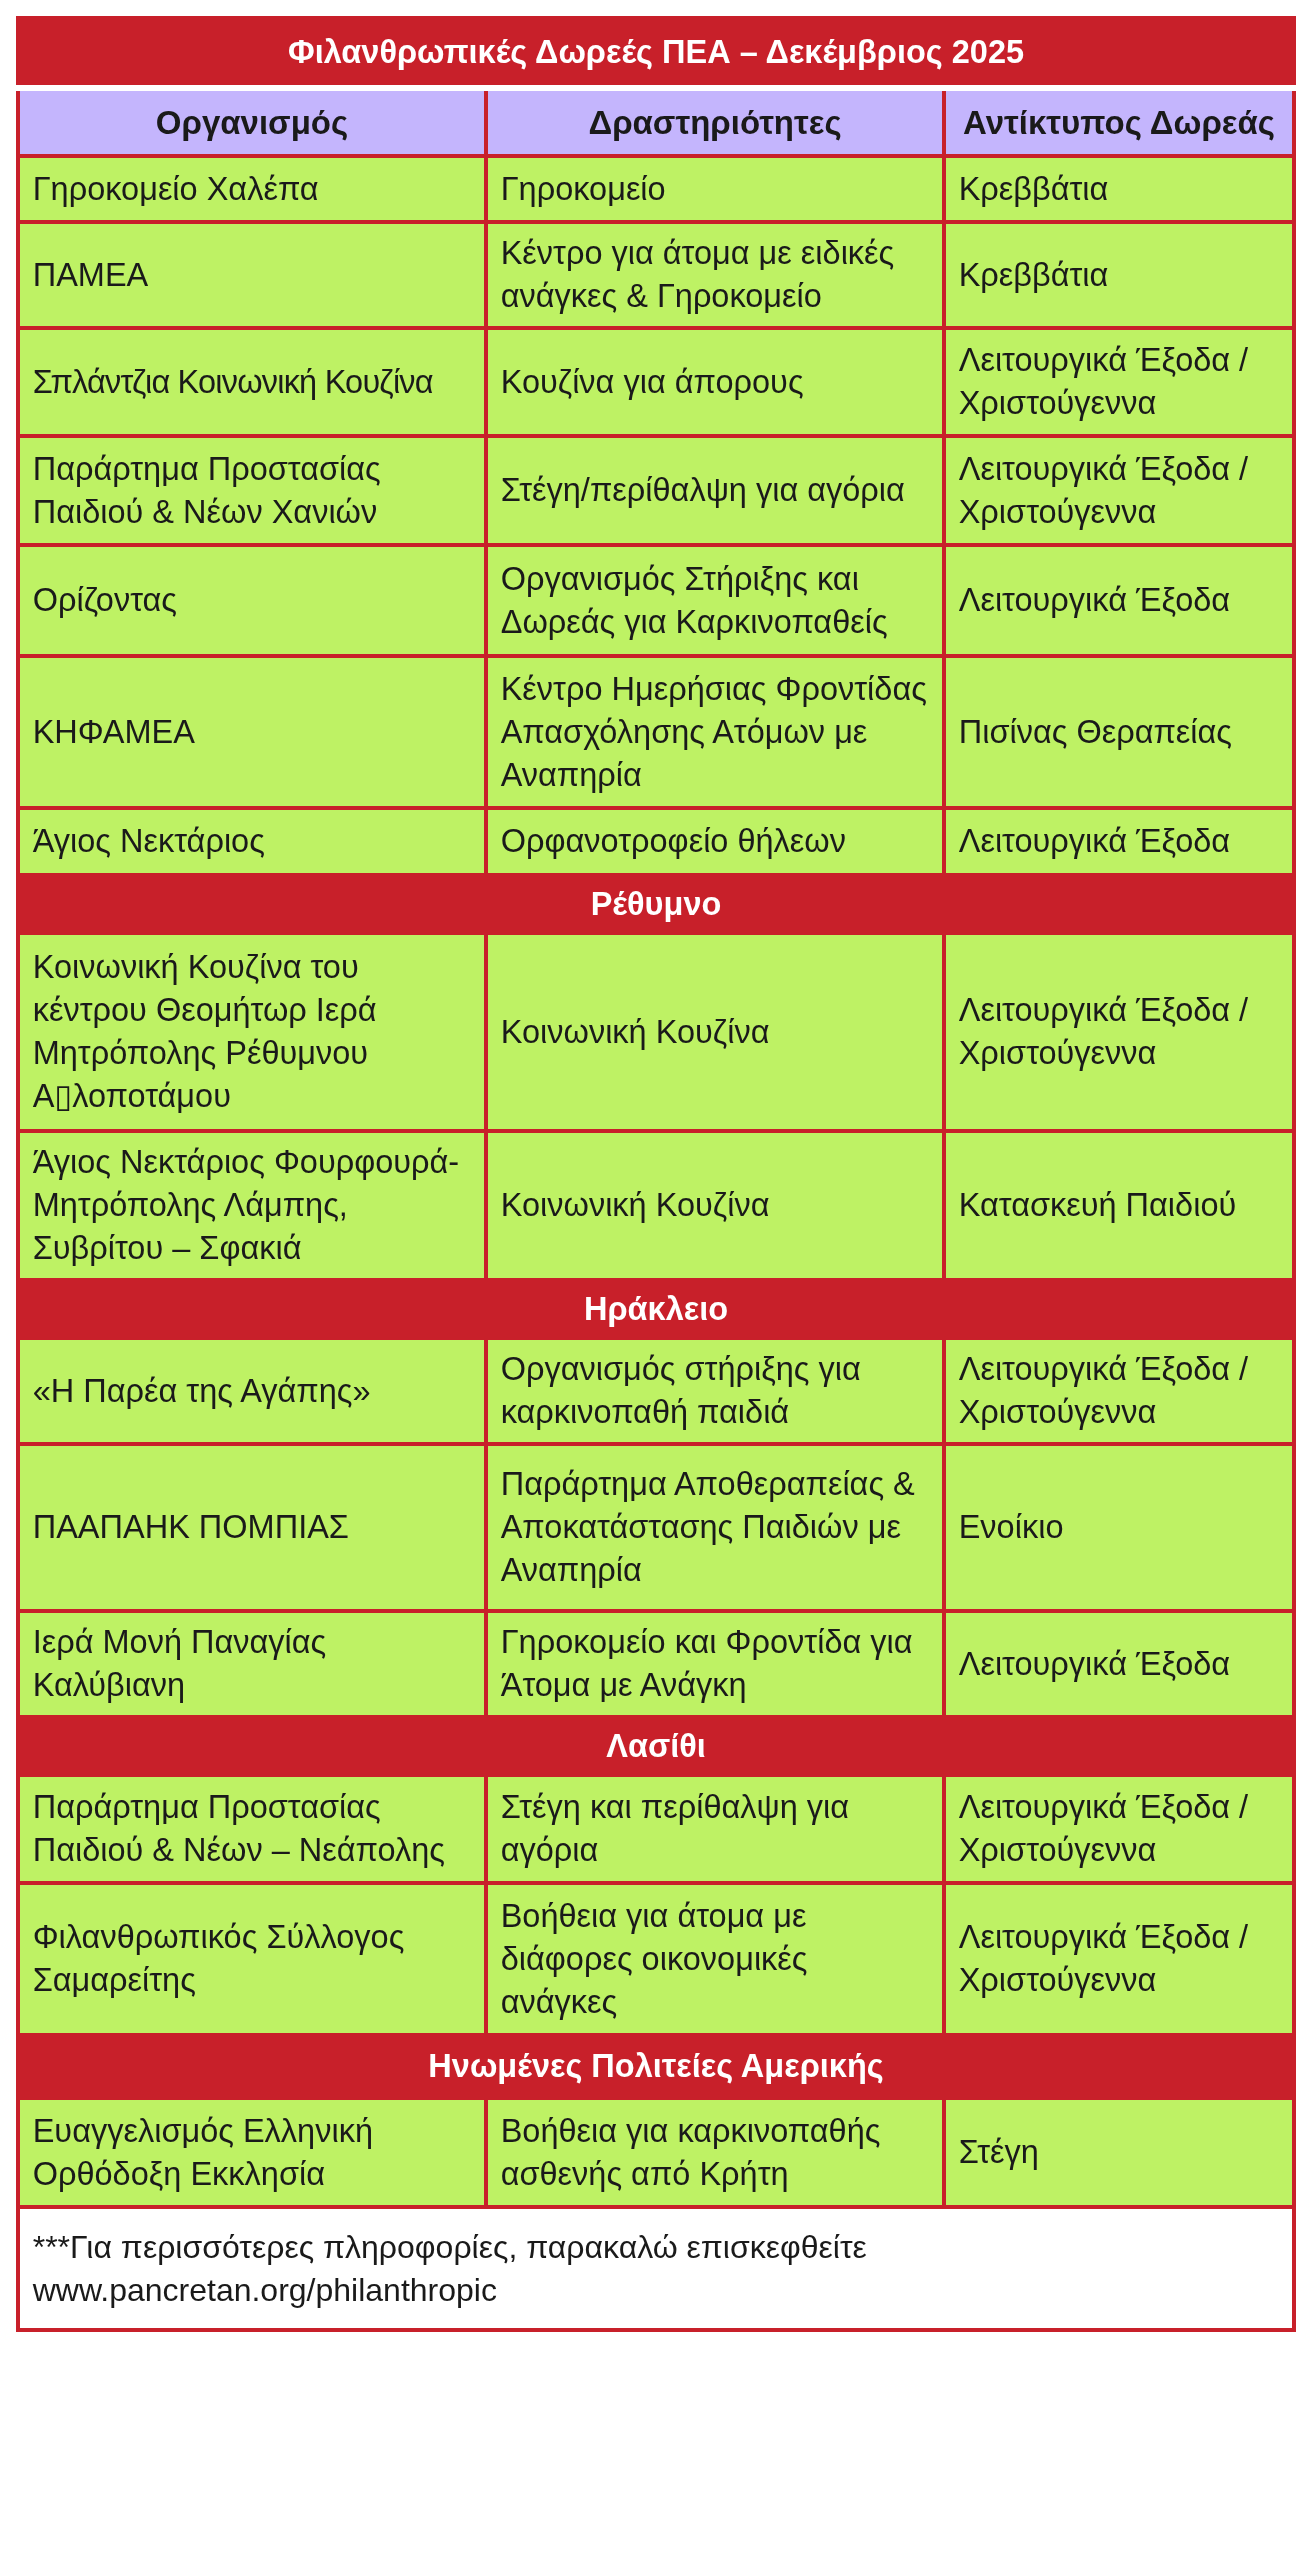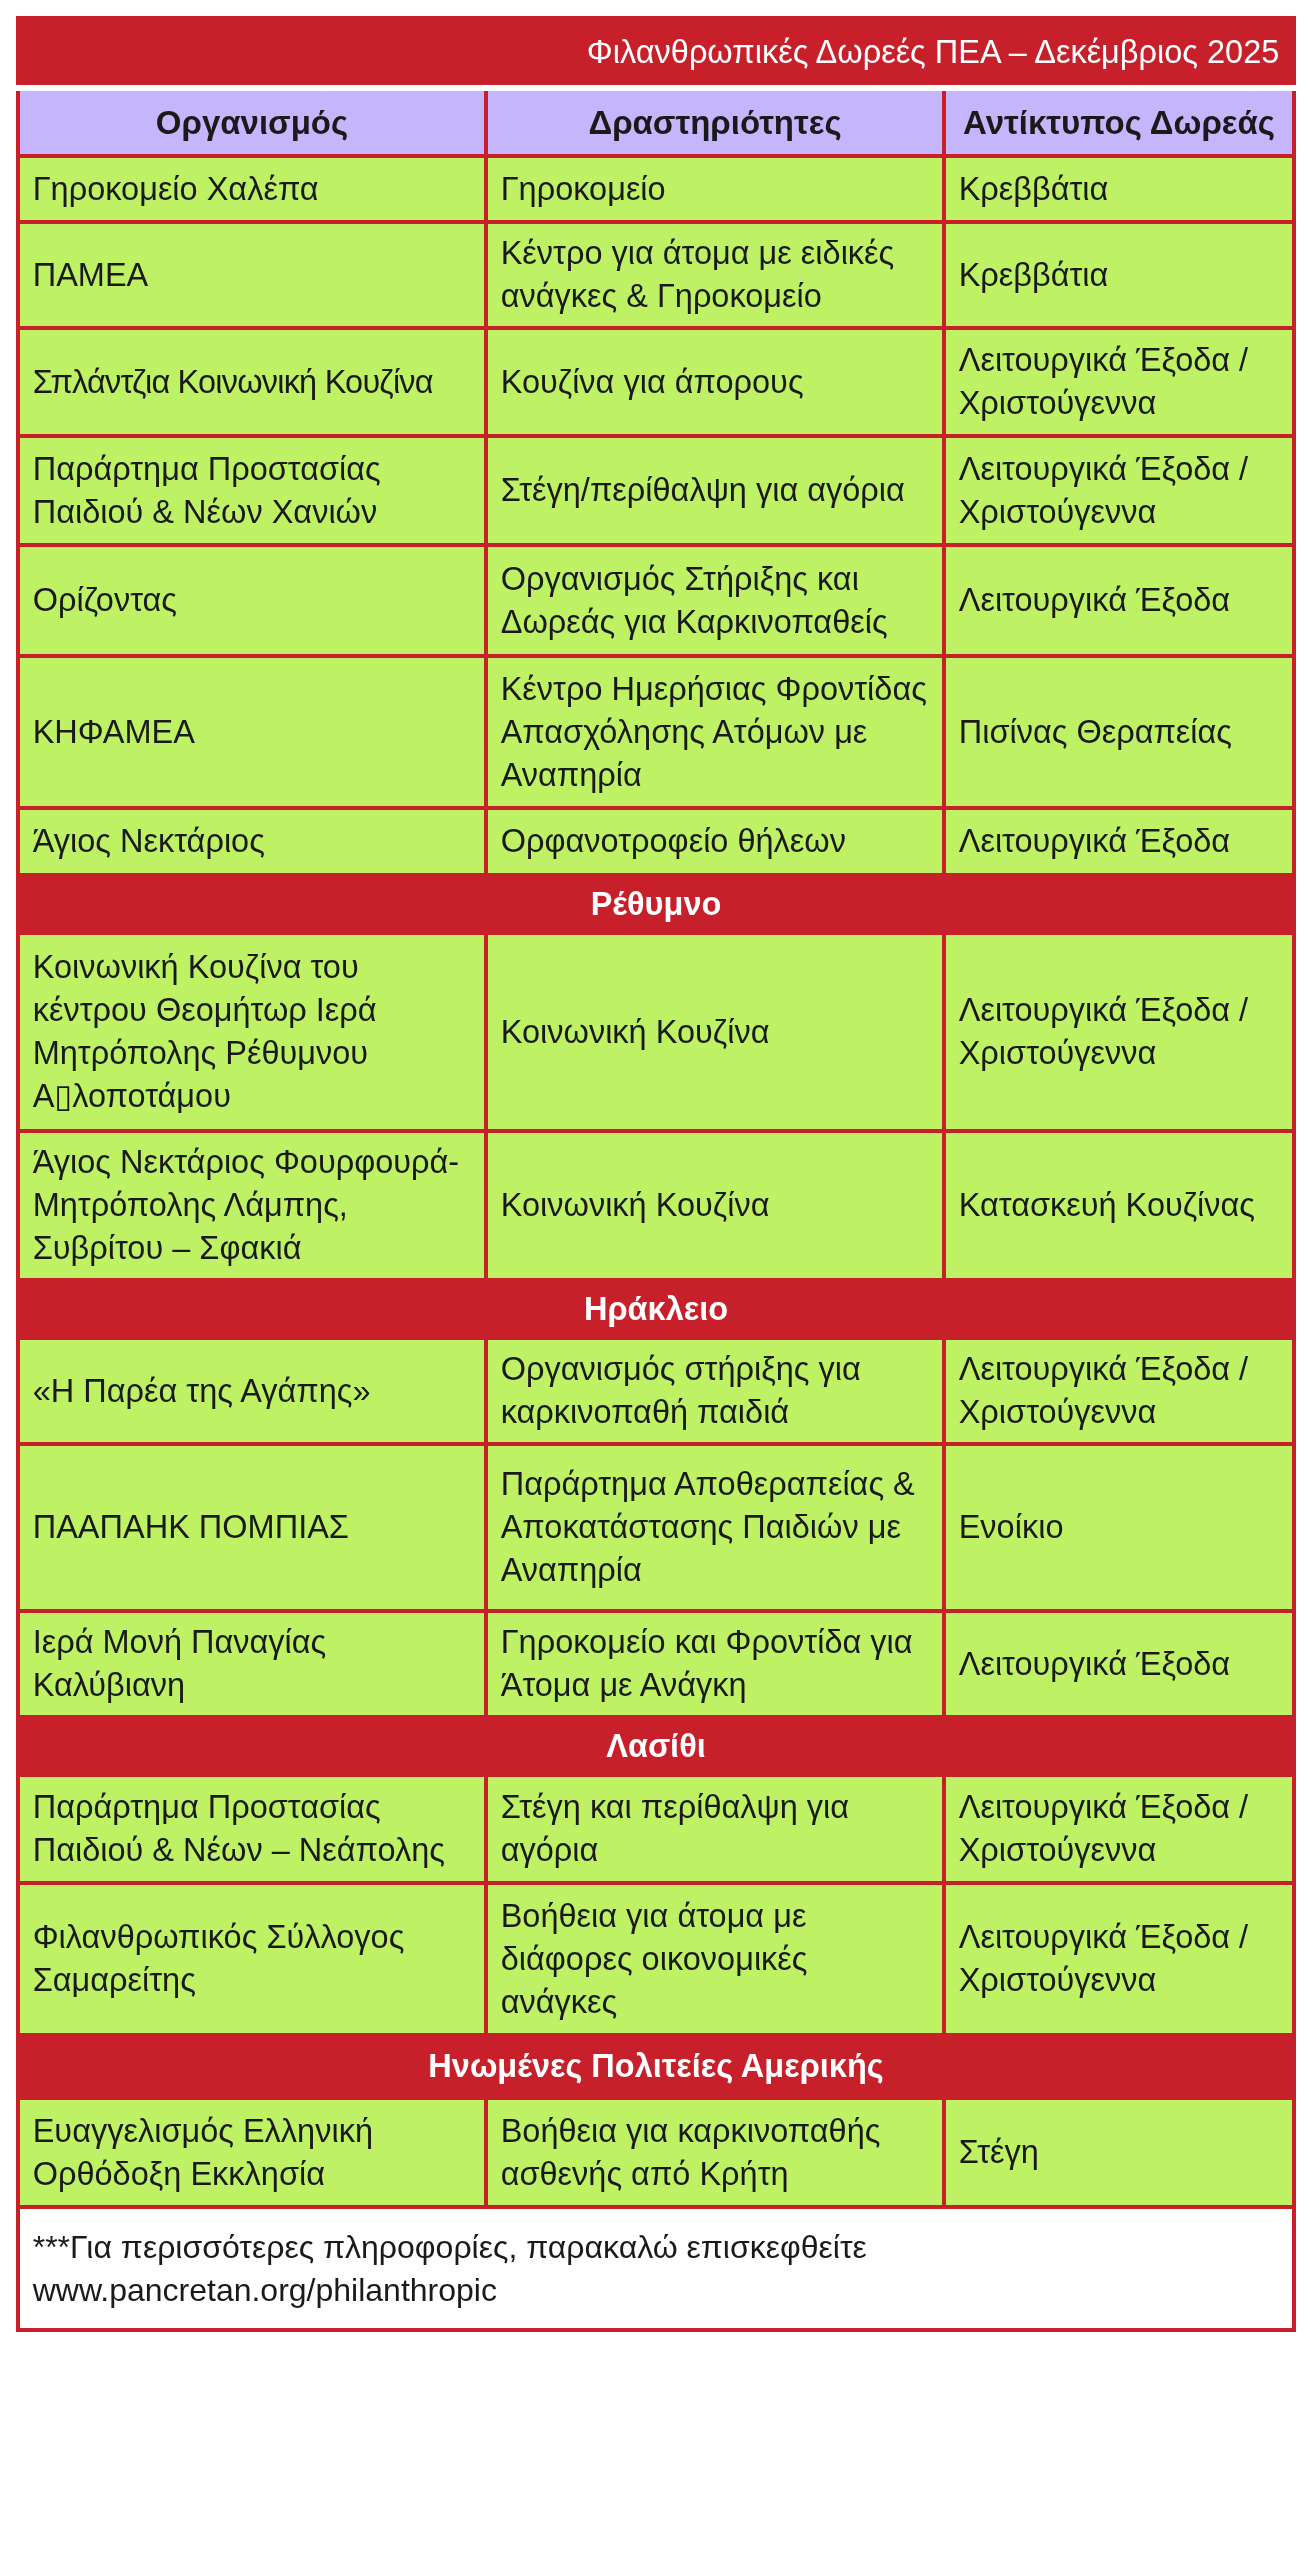"Φιλανθρωπικές Δωρεές ΠΕΑ – Δεκέμβριος" .title-row td { font-weight: normal -> bold; text-align: right -> center }
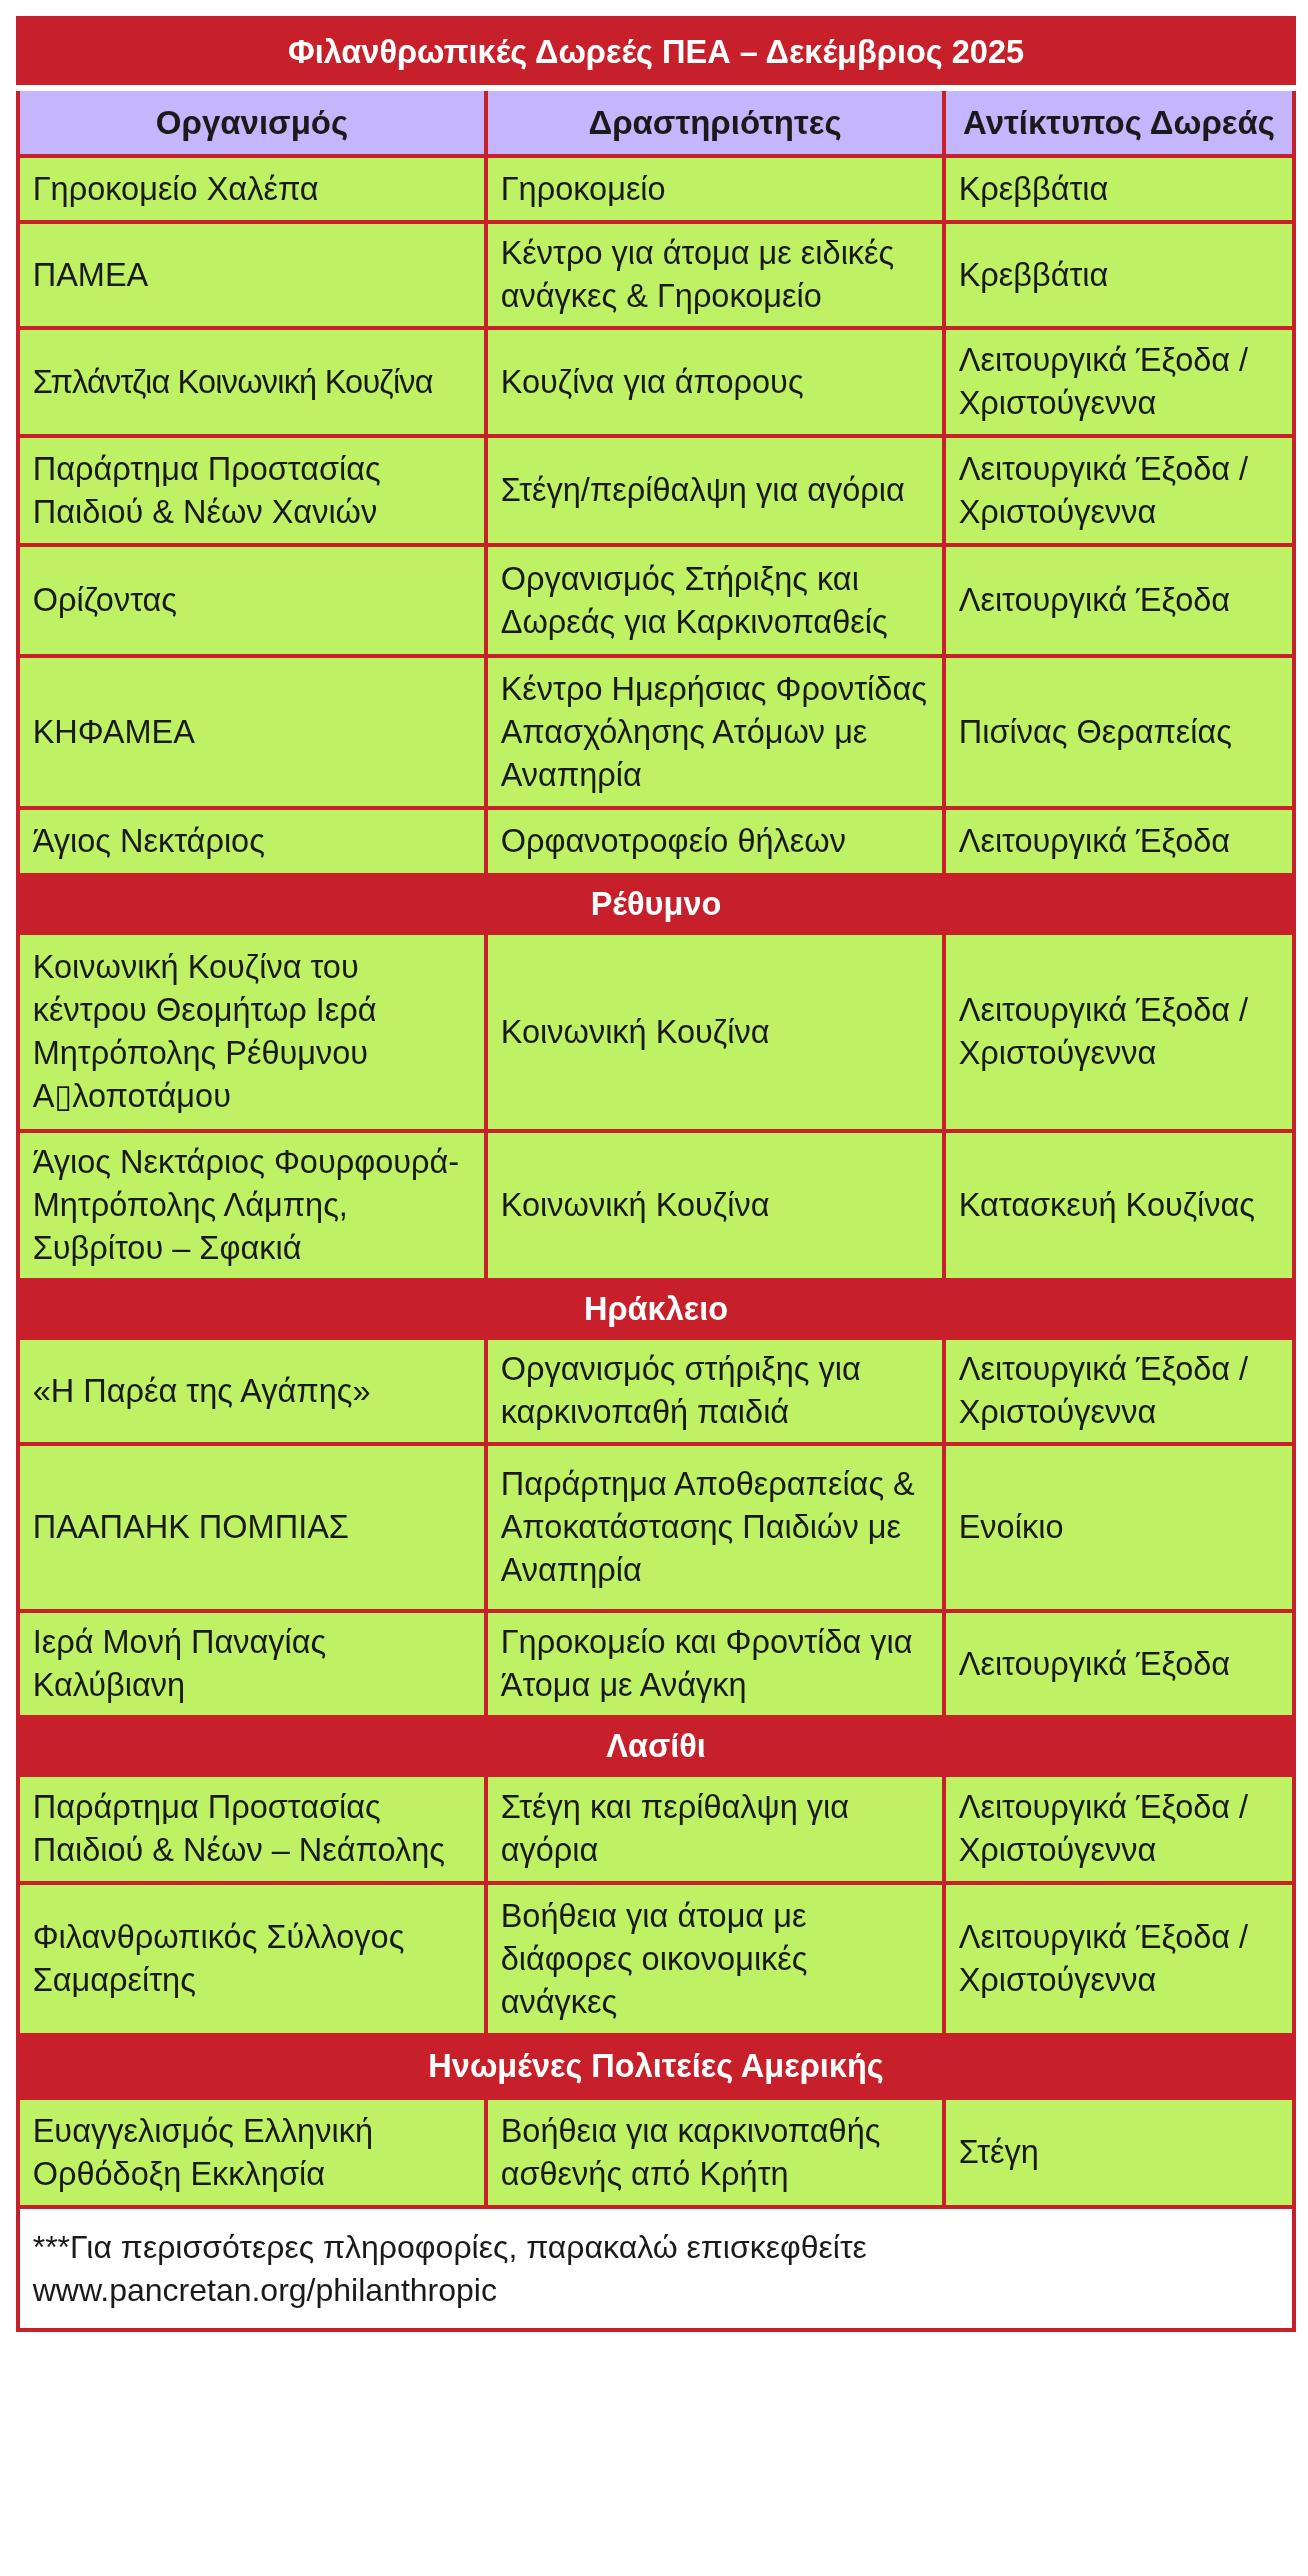"Κατασκευή Κουζίνας" td { text: Κουζίνας -> Παιδιού }
